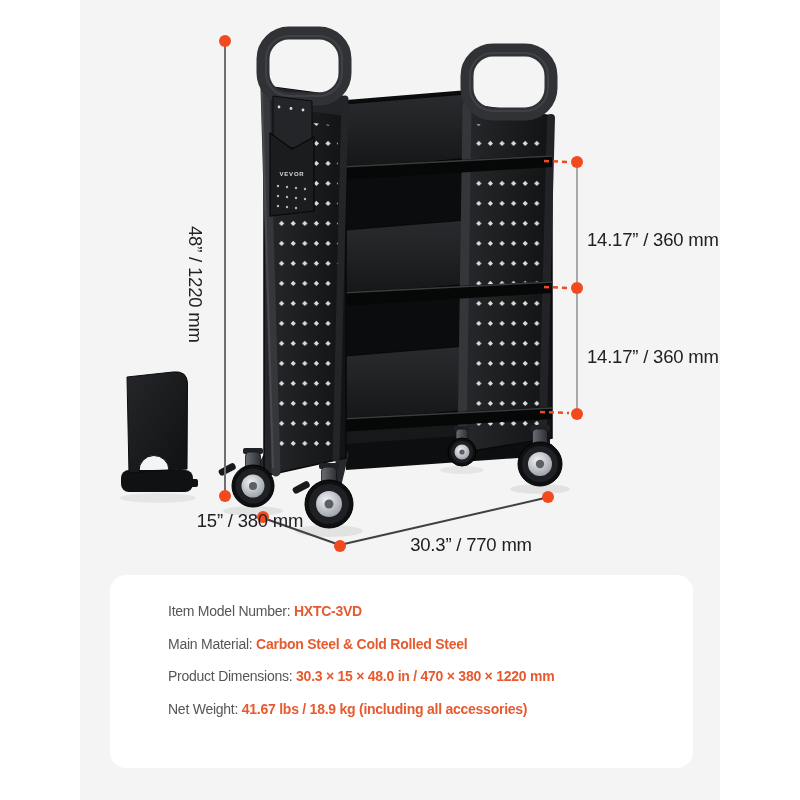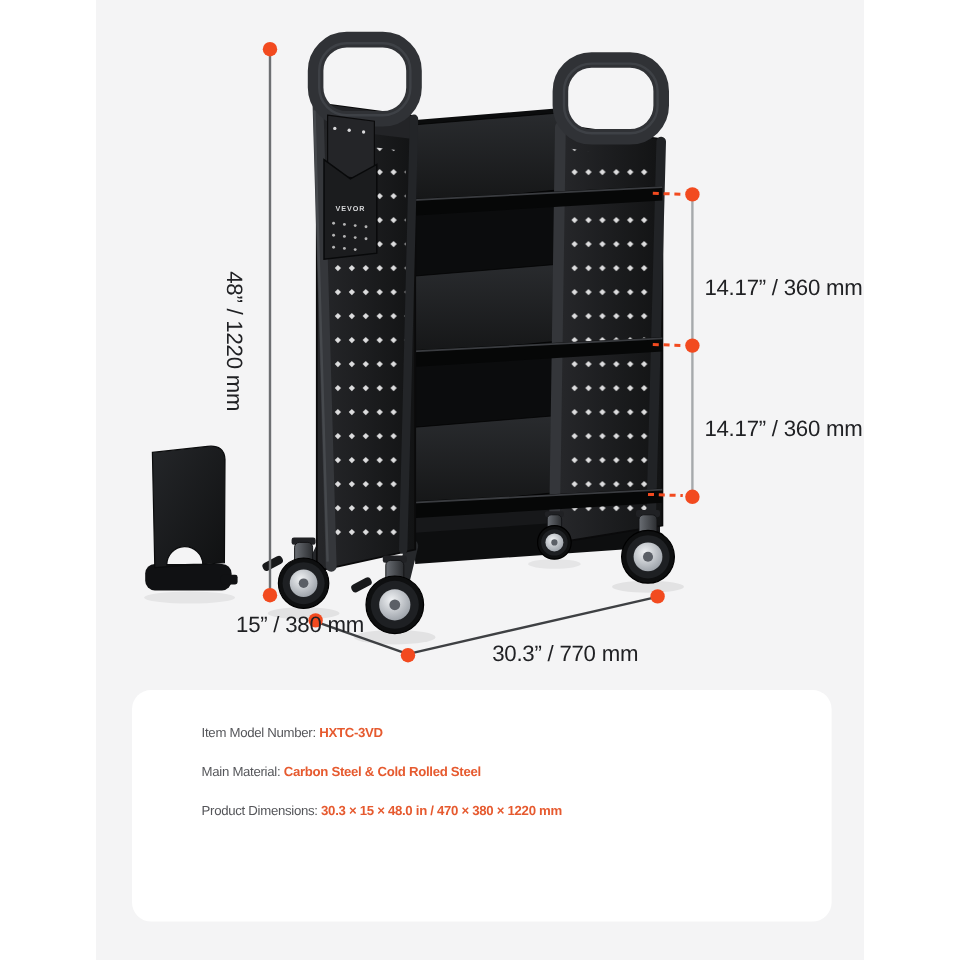"Item Model Number: HXTC-3VD" .spec-row { font-size: 11px -> 14px }
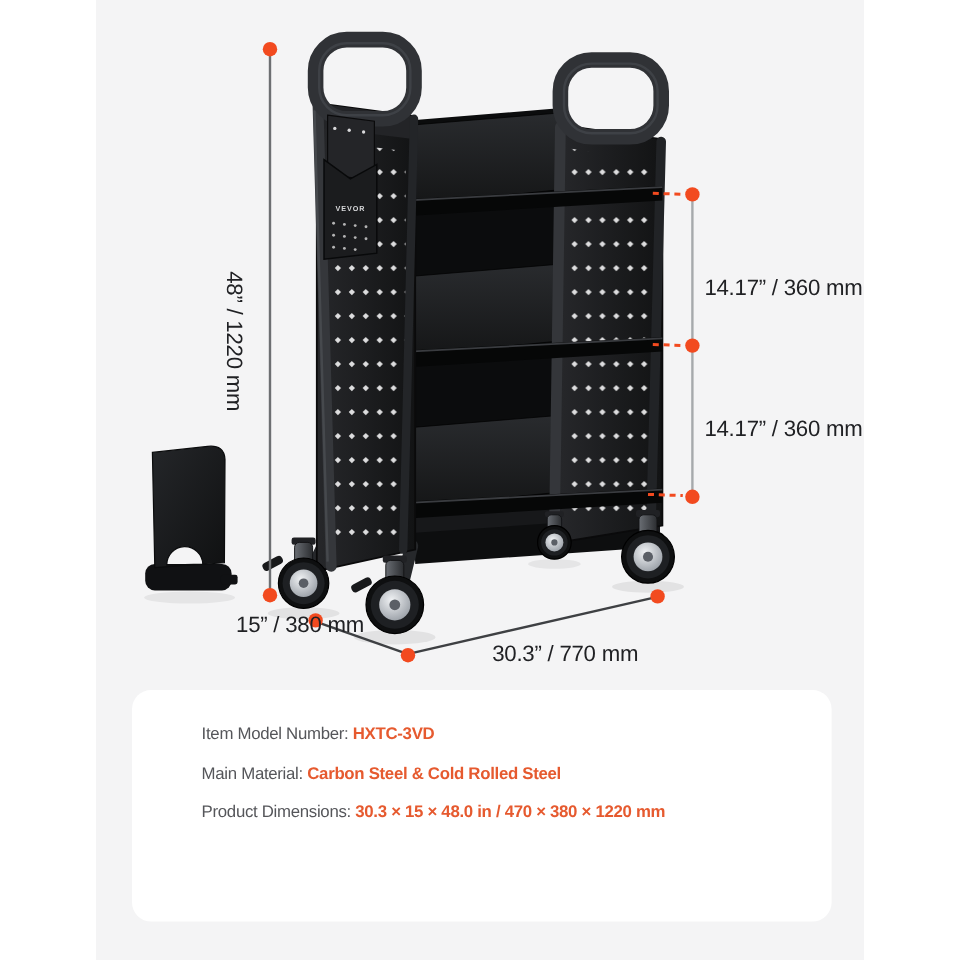"Net Weight: 41.67 lbs /" div.spec-row { html: none -> <div> <span>Net Weight: </span><span>41.67 lbs / 18.9 kg (including all accessories)</span> </div> }
